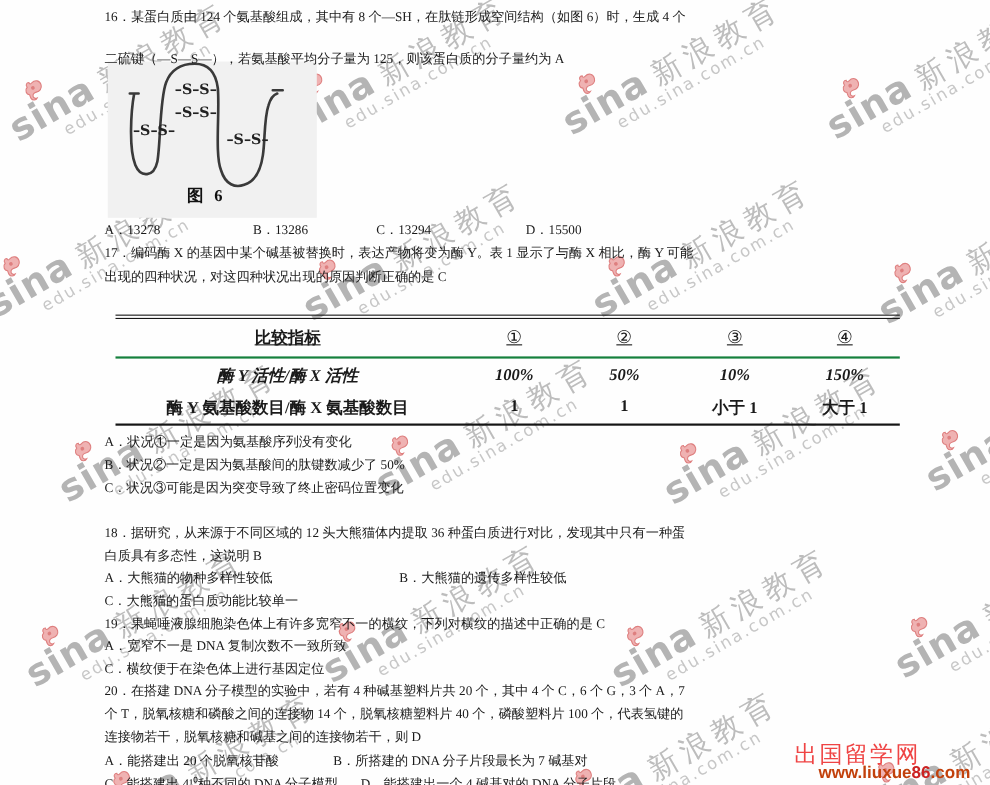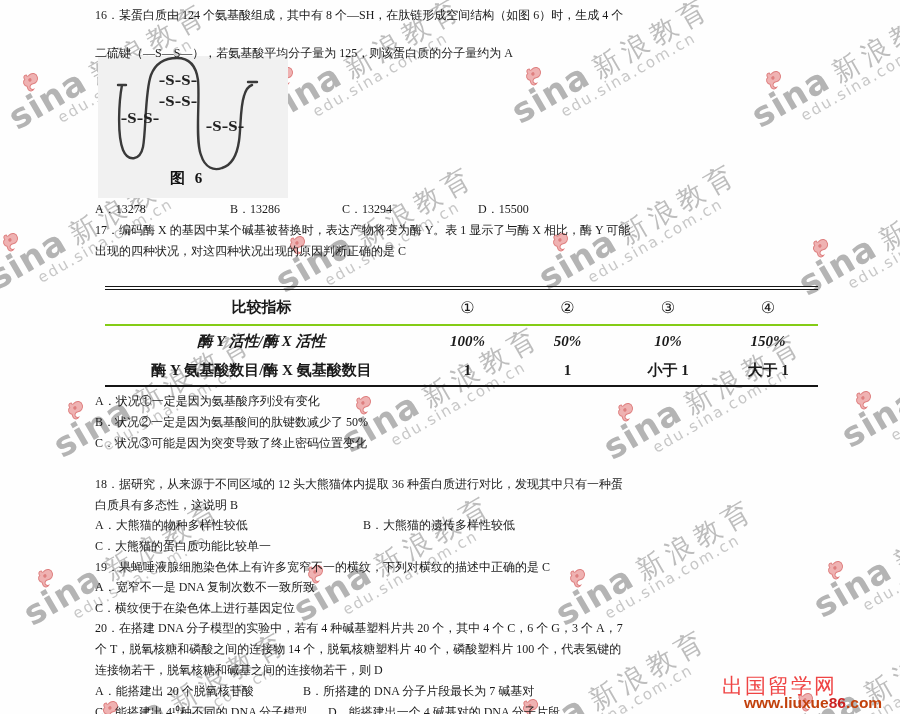"比较指标" .tbl-row.head { border-bottom: 2px solid #84cc16 -> 2px solid #15803d; text-decoration: none -> underline }
